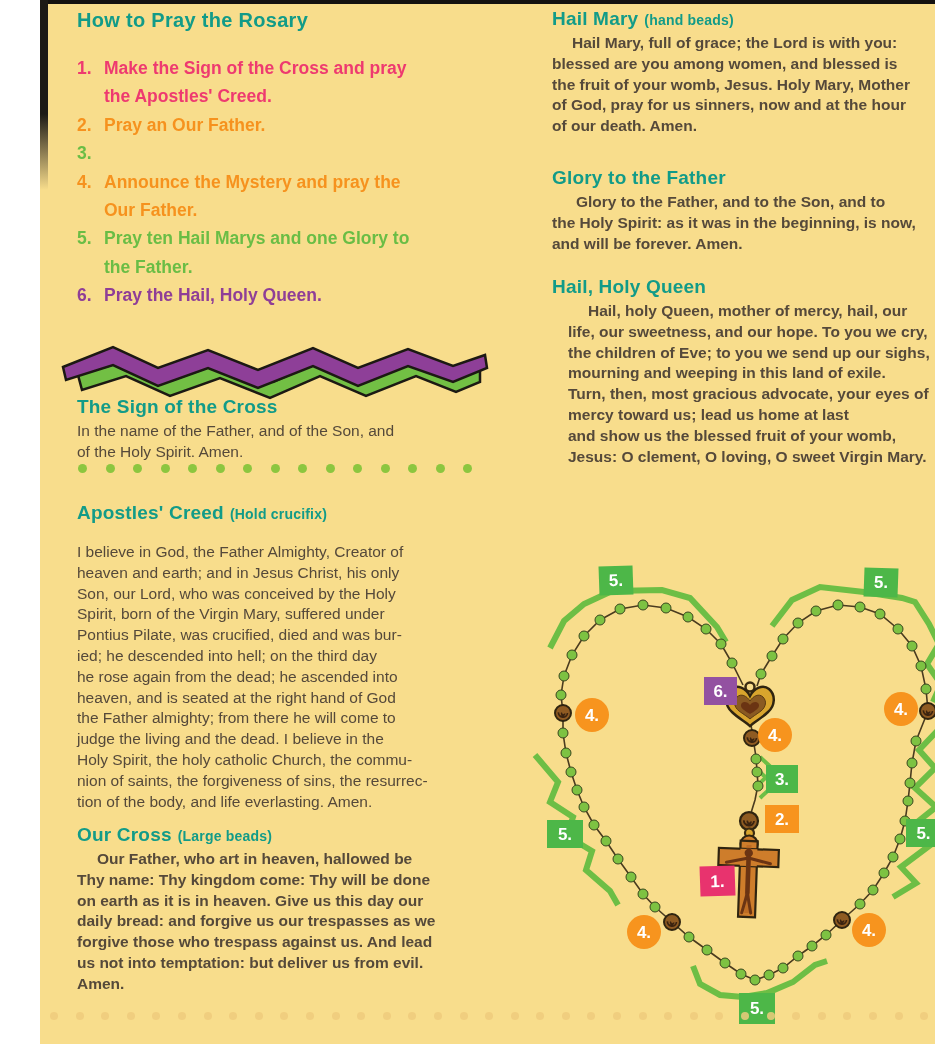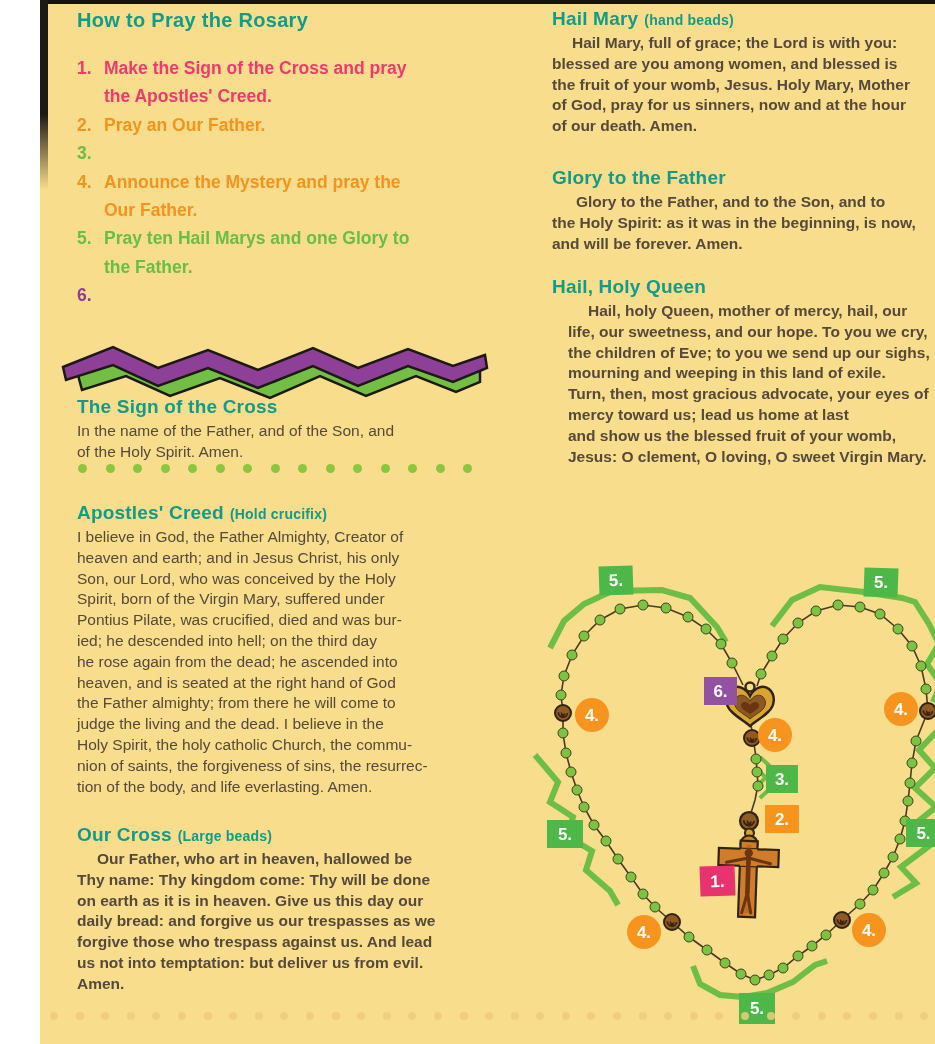"Pray the Hail, Holy Queen." span.step-text { html: none -> <span>Pray the Hail, Holy Queen.</span> }
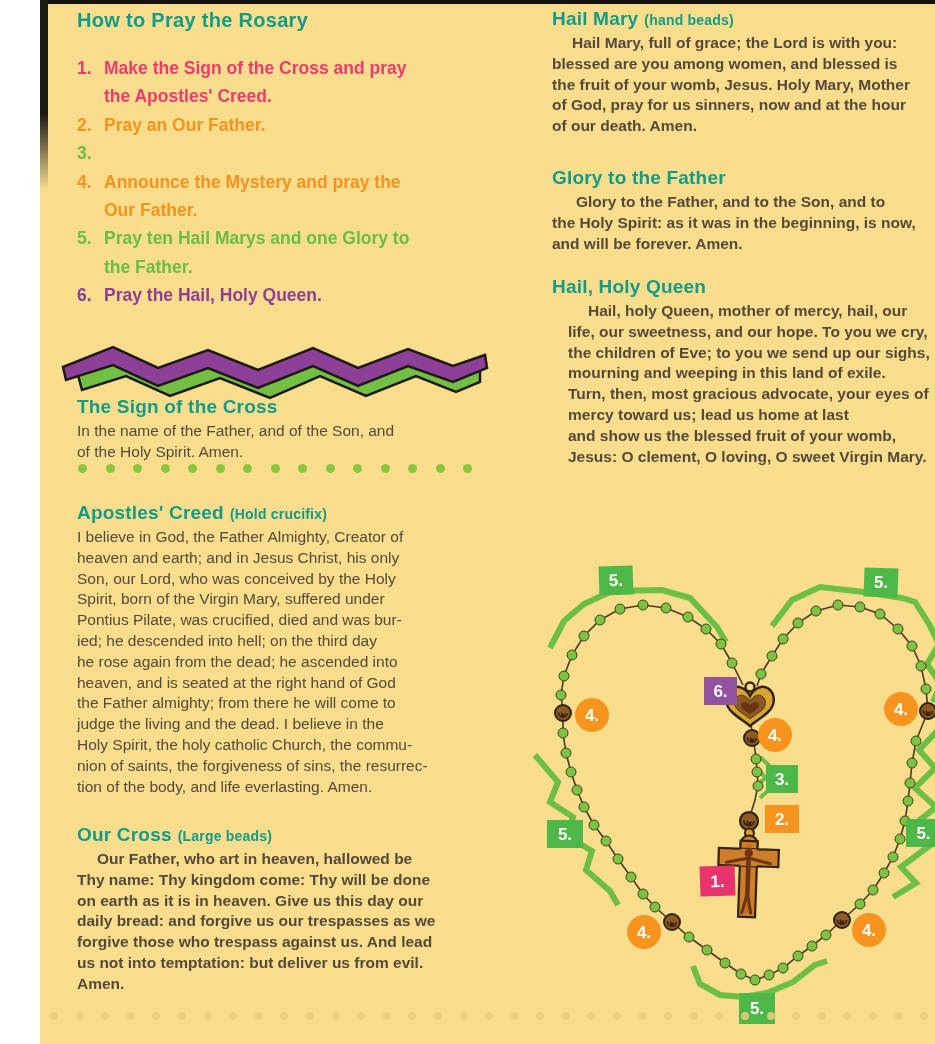"I believe in God, the" div.body { top: 527px -> 542px }
